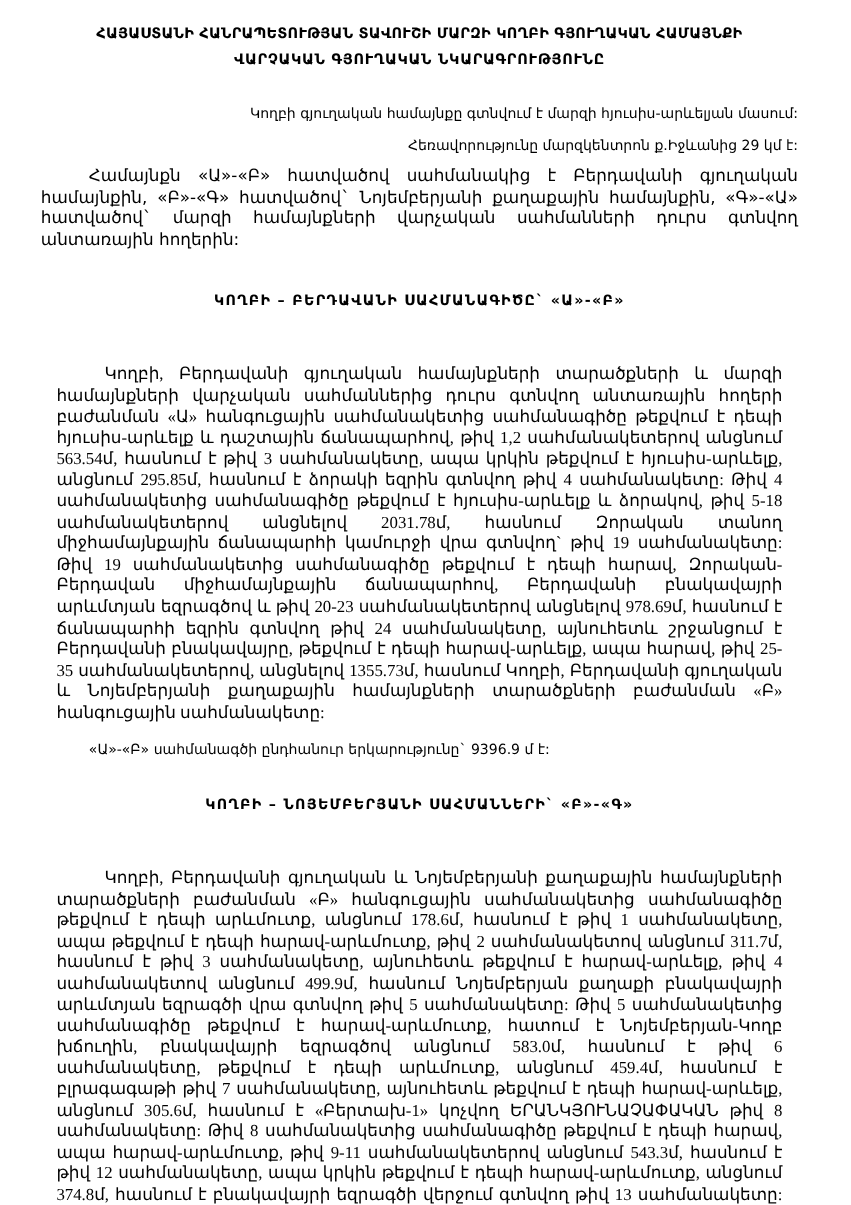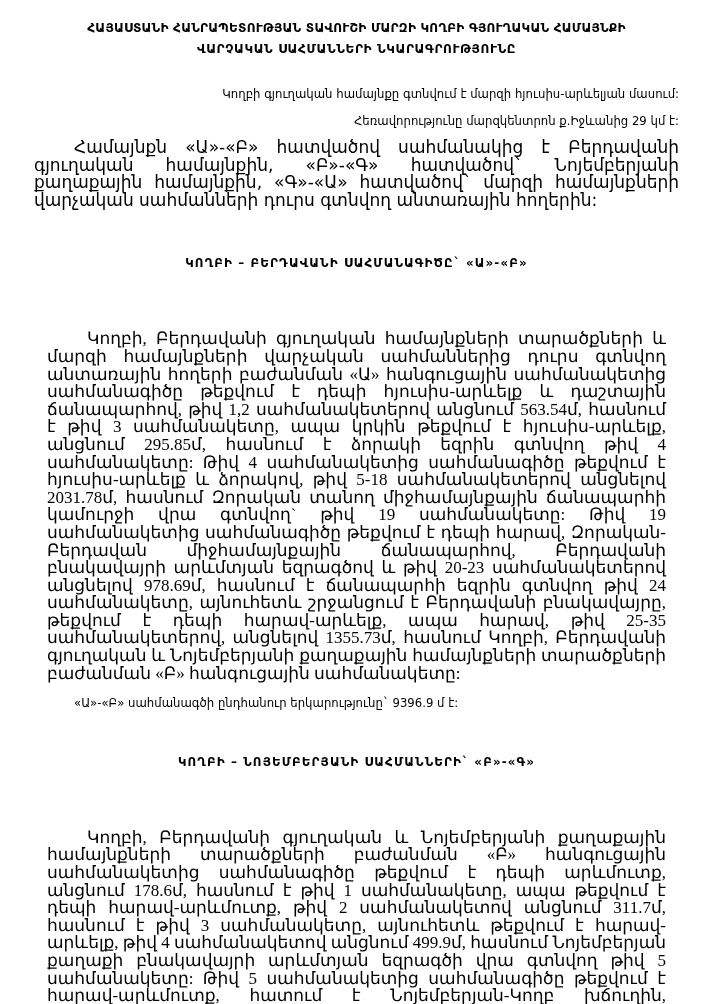"ՀԱՅԱՍՏԱՆԻ ՀԱՆՐԱՊԵՏՈՒԹՅԱՆ ՏԱՎՈՒՇԻ ՄԱՐԶԻ" .page { padding: 18px 30px 6px 34px -> 18px 44px 6px 34px }
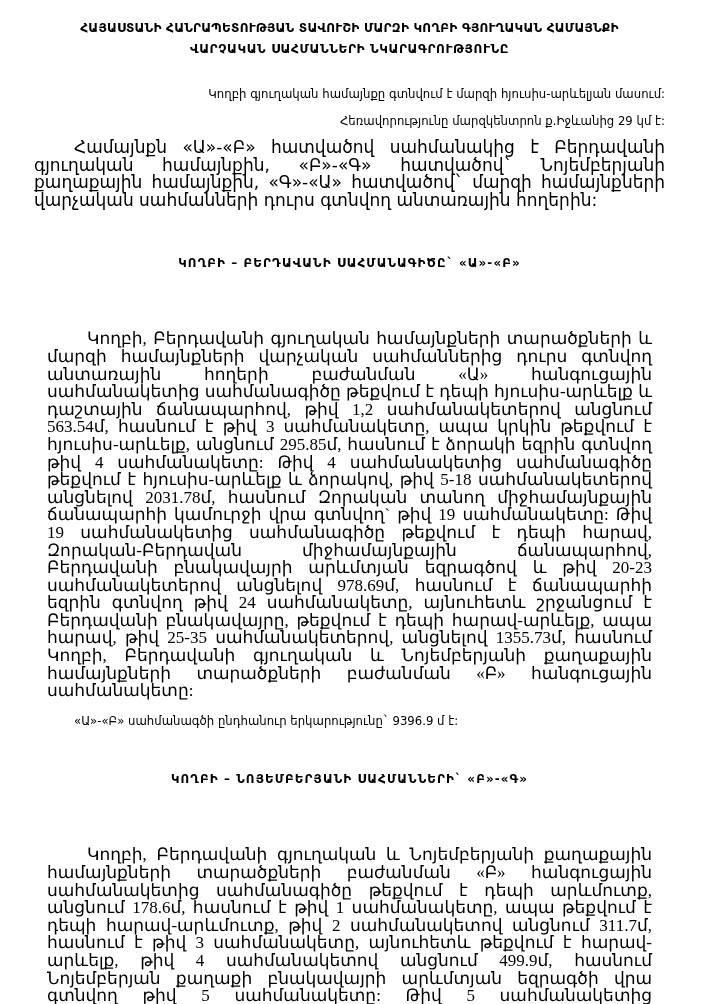"ՎԱՐՉԱԿԱՆ ՍԱՀՄԱՆՆԵՐԻ ՆԿԱՐԱԳՐՈՒԹՅՈՒՆԸ" span.title-line { text: ՍԱՀՄԱՆՆԵՐԻ -> ԳՅՈՒՂԱԿԱՆ }
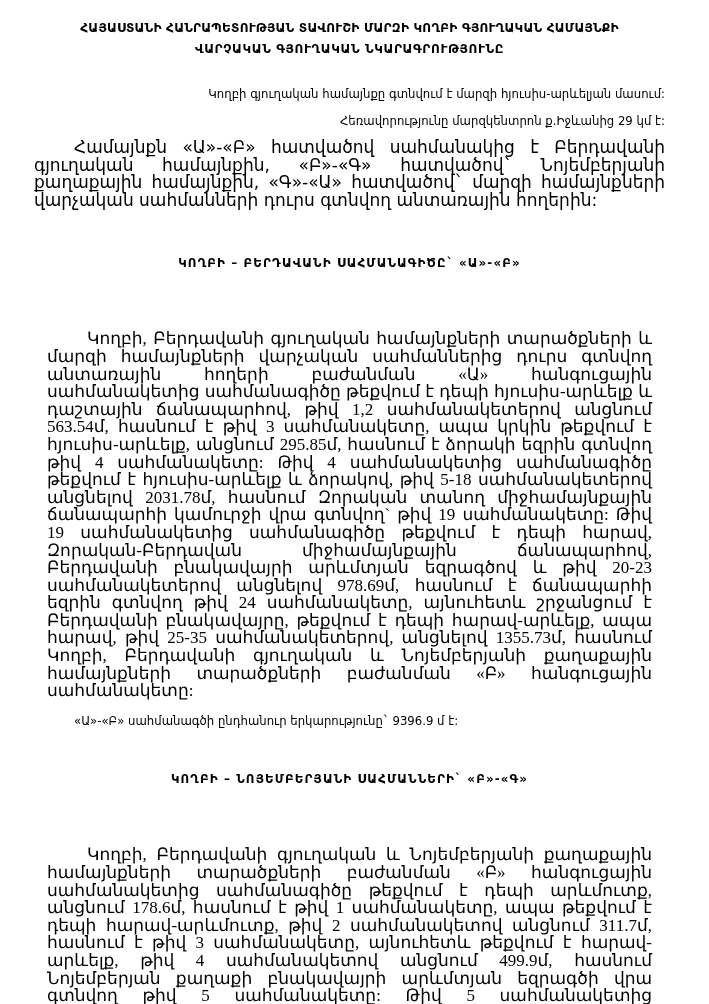"Համայնքն «Ա»-«Բ» հատվածով սահմանակից է" .para { font-size: 17px -> 14px }
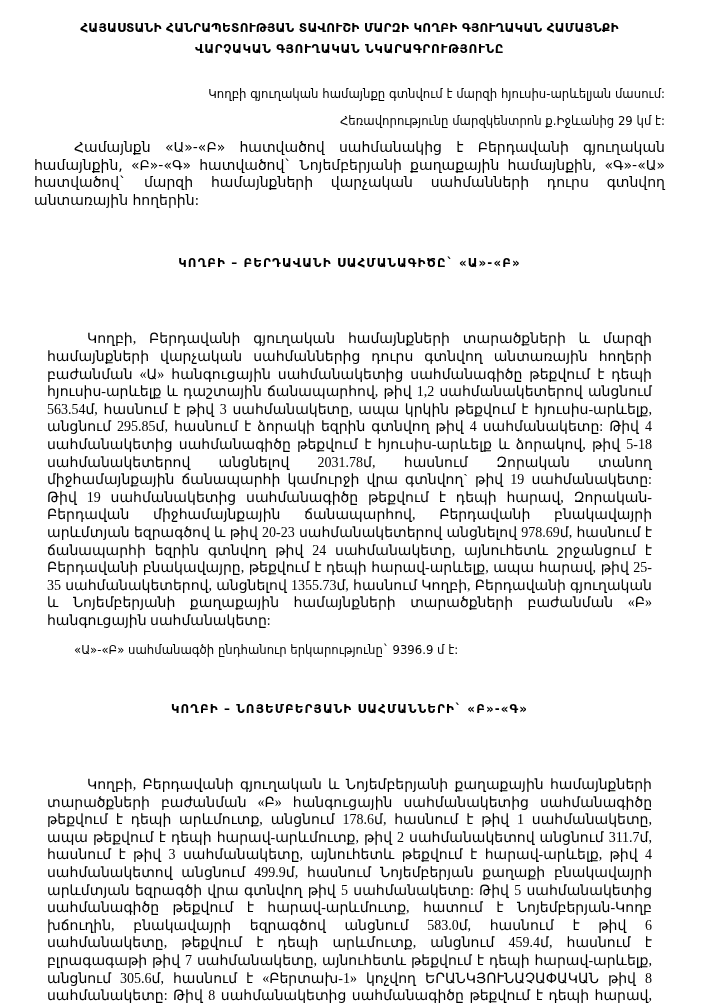"ԿՈՂԲԻ – ԲԵՐԴԱՎԱՆԻ ՍԱՀՄԱՆԱԳԻԾԸ` «Ա»-«Բ»" .section-head { margin: 16px -> 3px }
